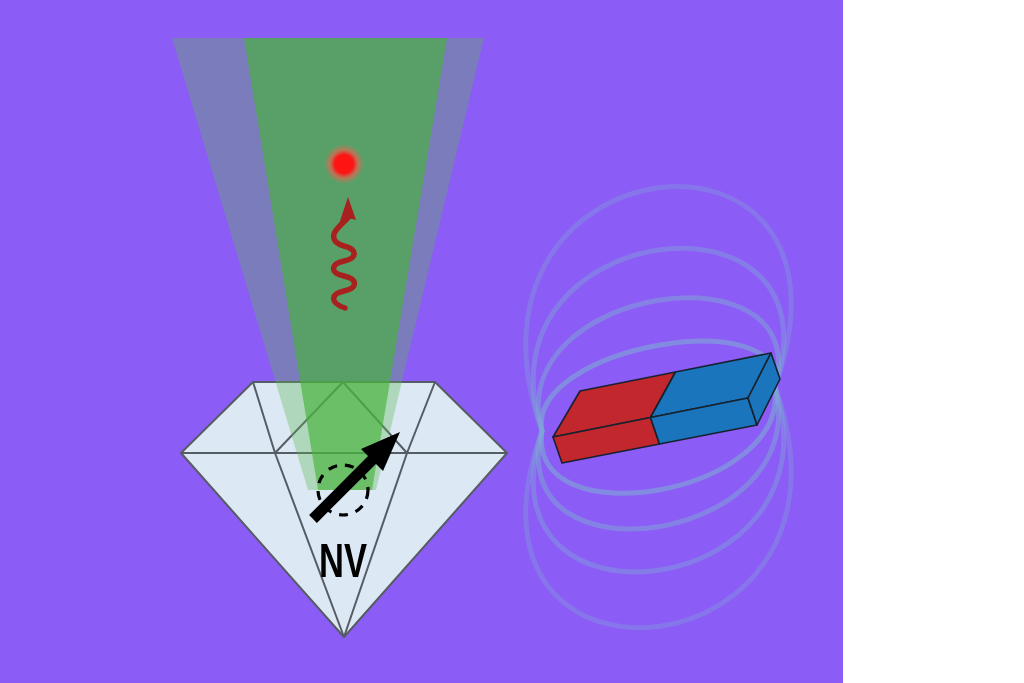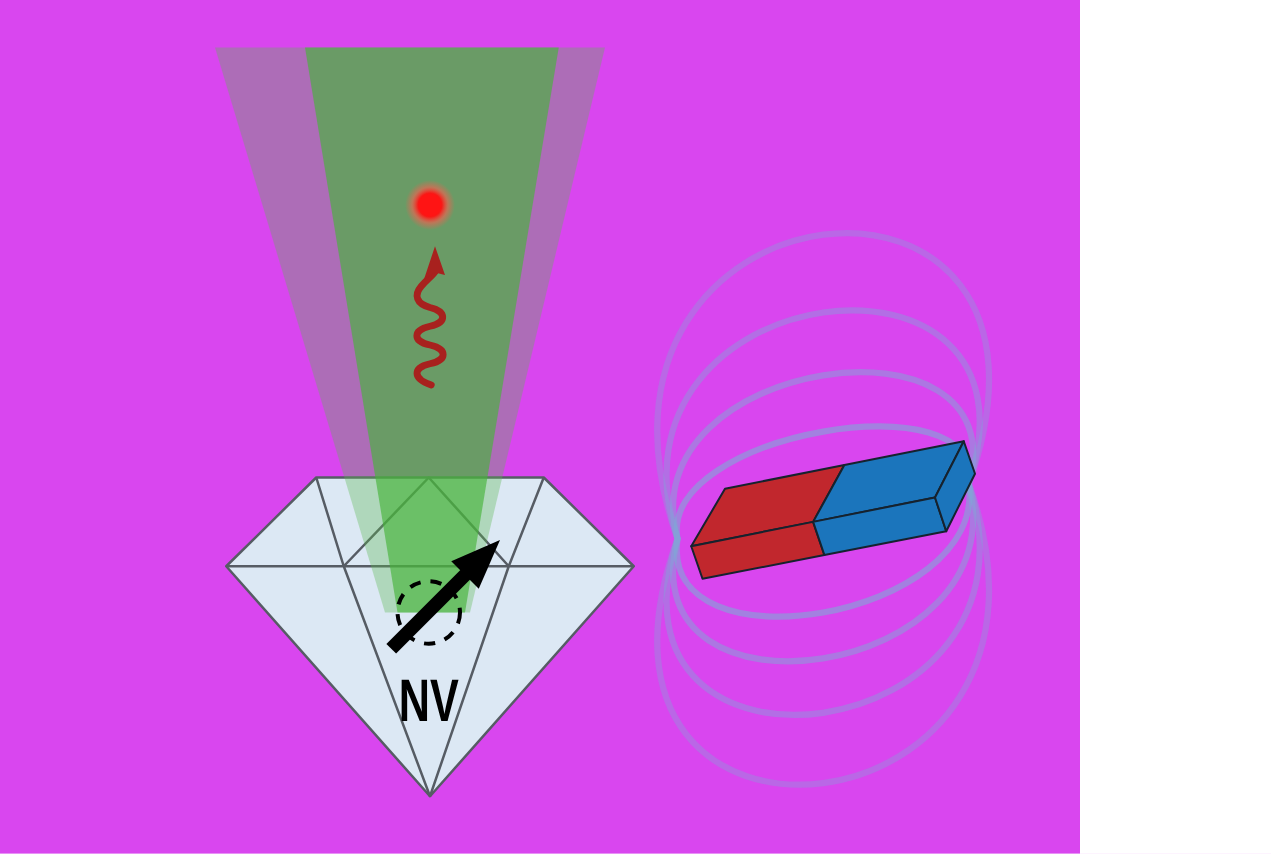"NV" .stage { background: #d946ef -> #8b5cf6; padding-left: 21px -> none }
